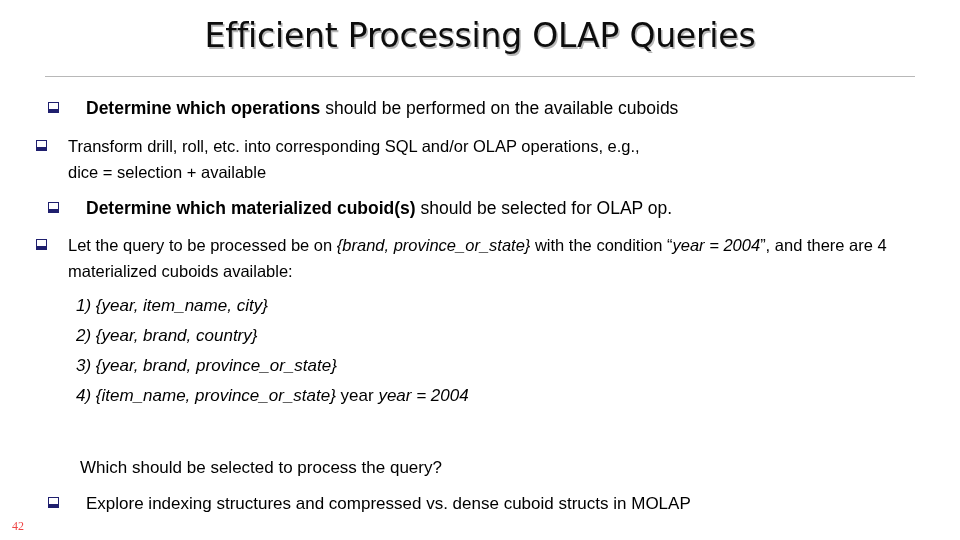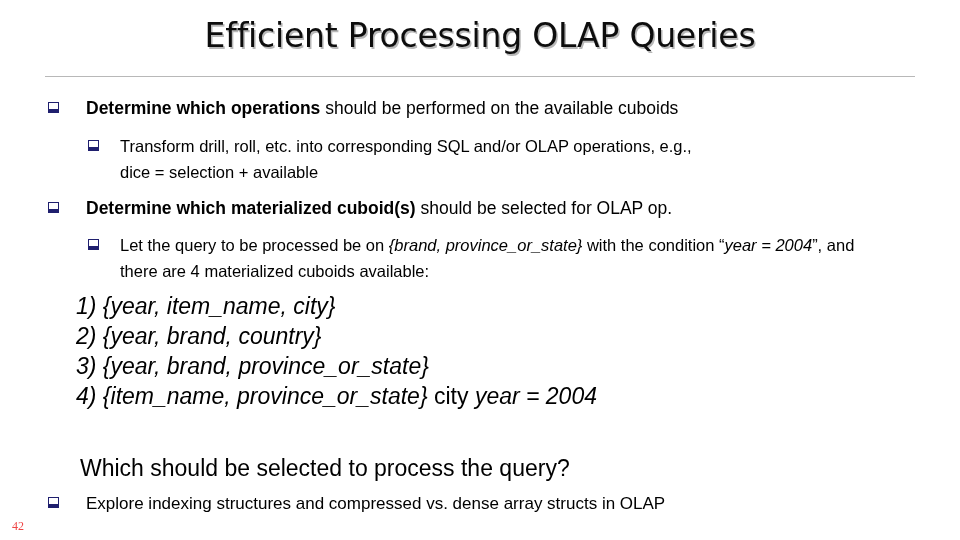"Transform drill, roll, etc. into" .lvl2 { padding-left: 88px -> 36px }
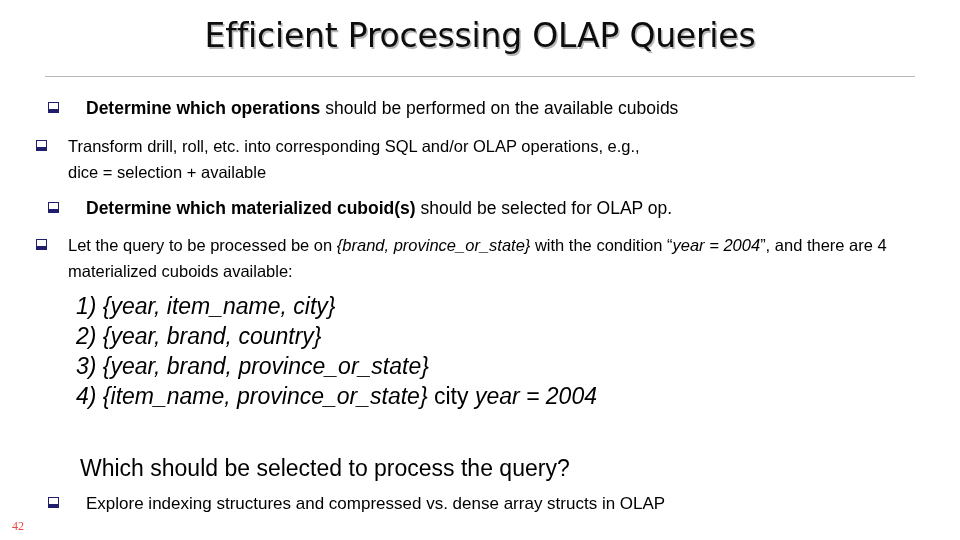"1) {year, item_name, city}" .plain { font-size: 23px -> 17px }
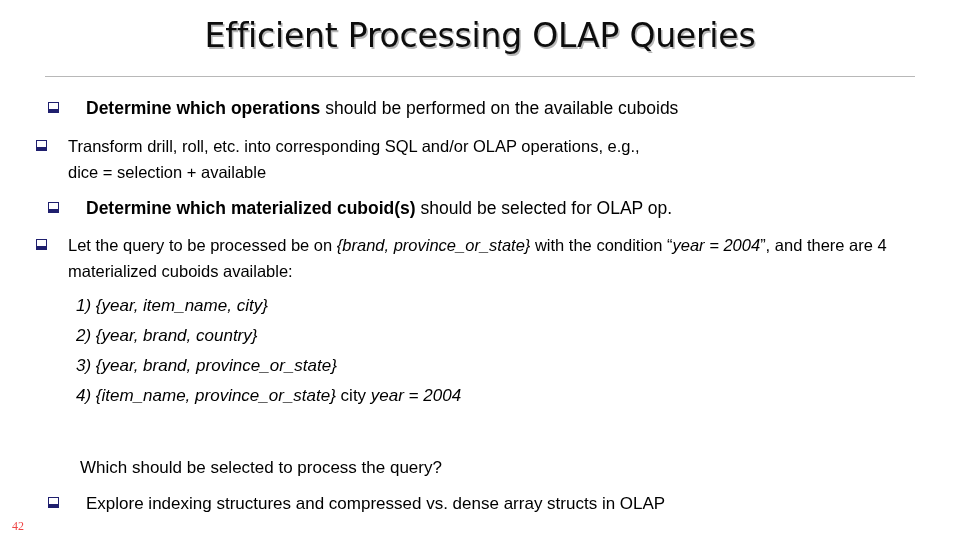"city" span { text: city -> year }
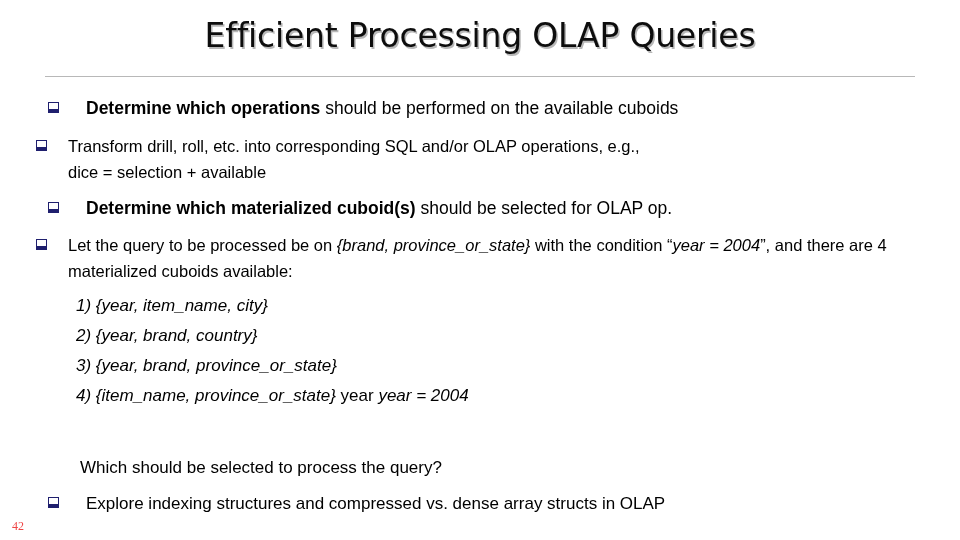"Explore indexing structures and" span.txt { text: array structs in OLAP -> cuboid structs in MOLAP }
